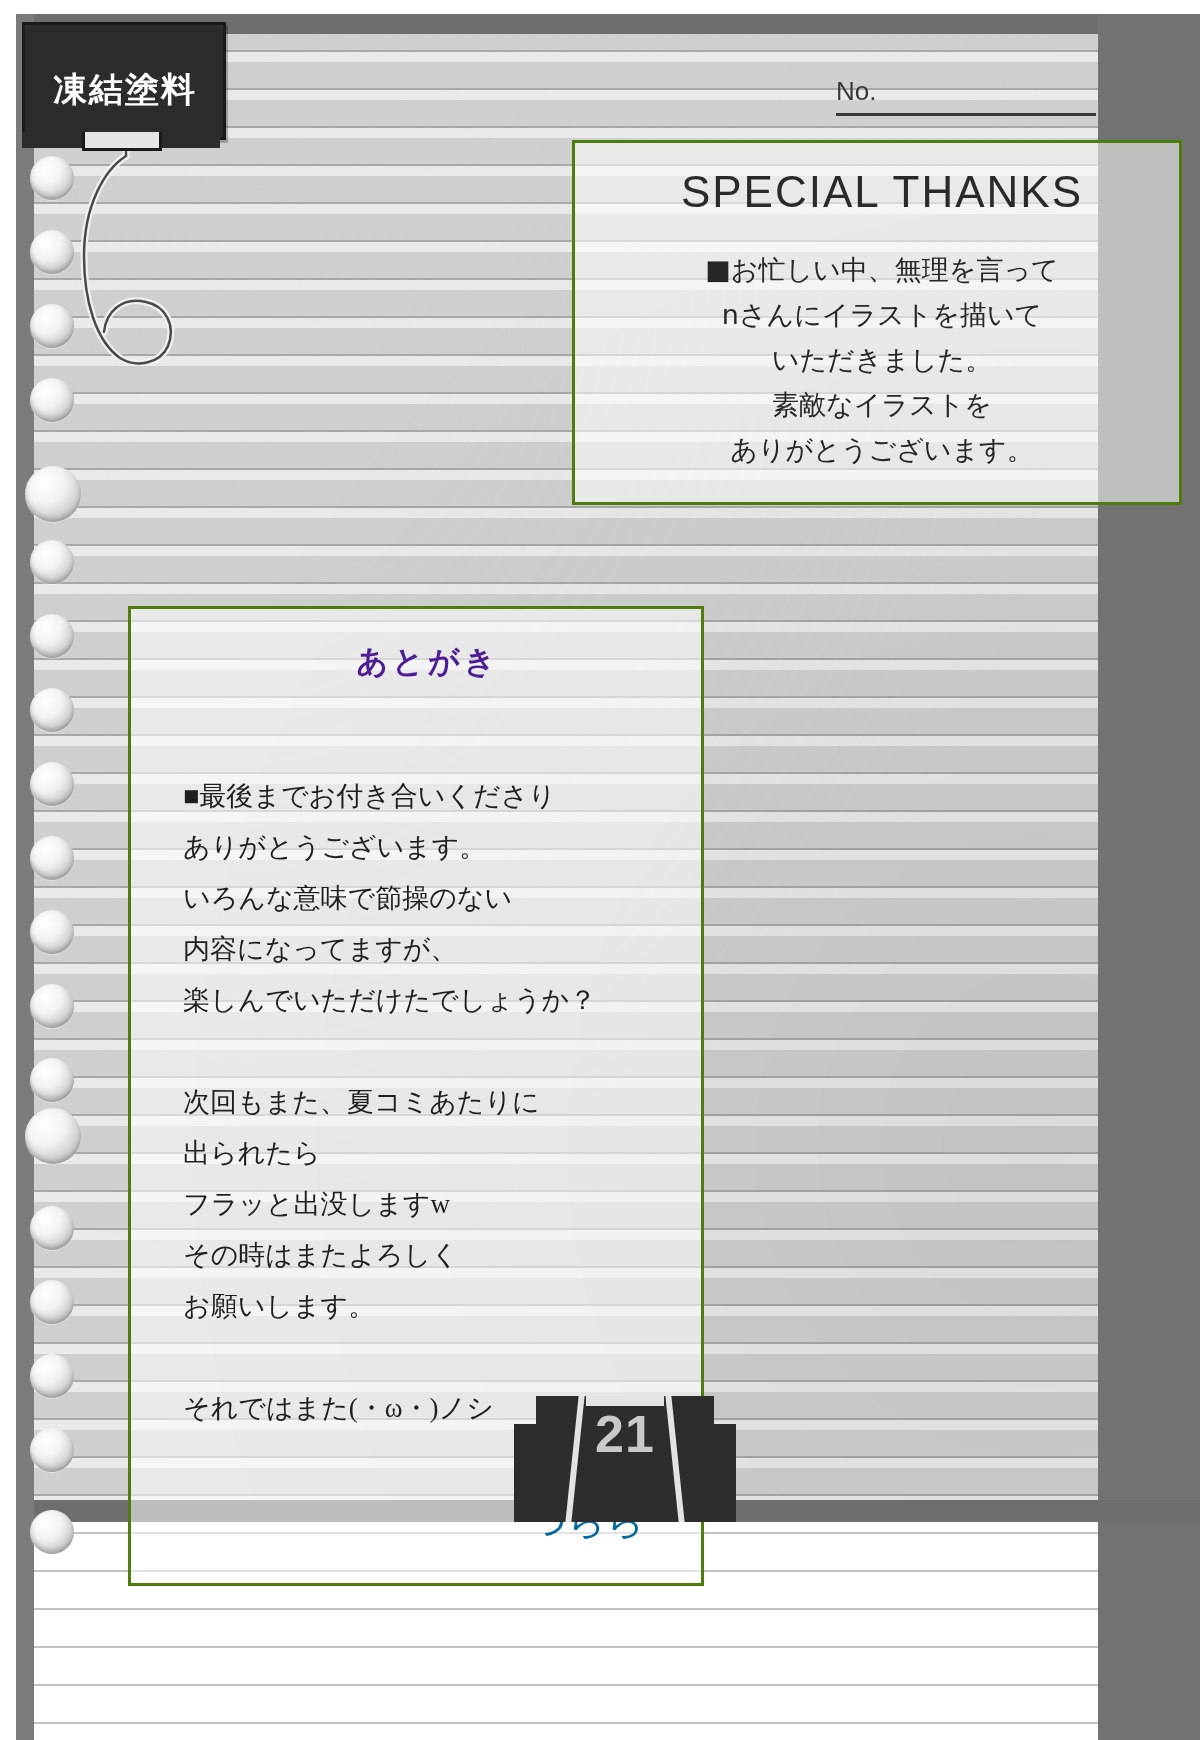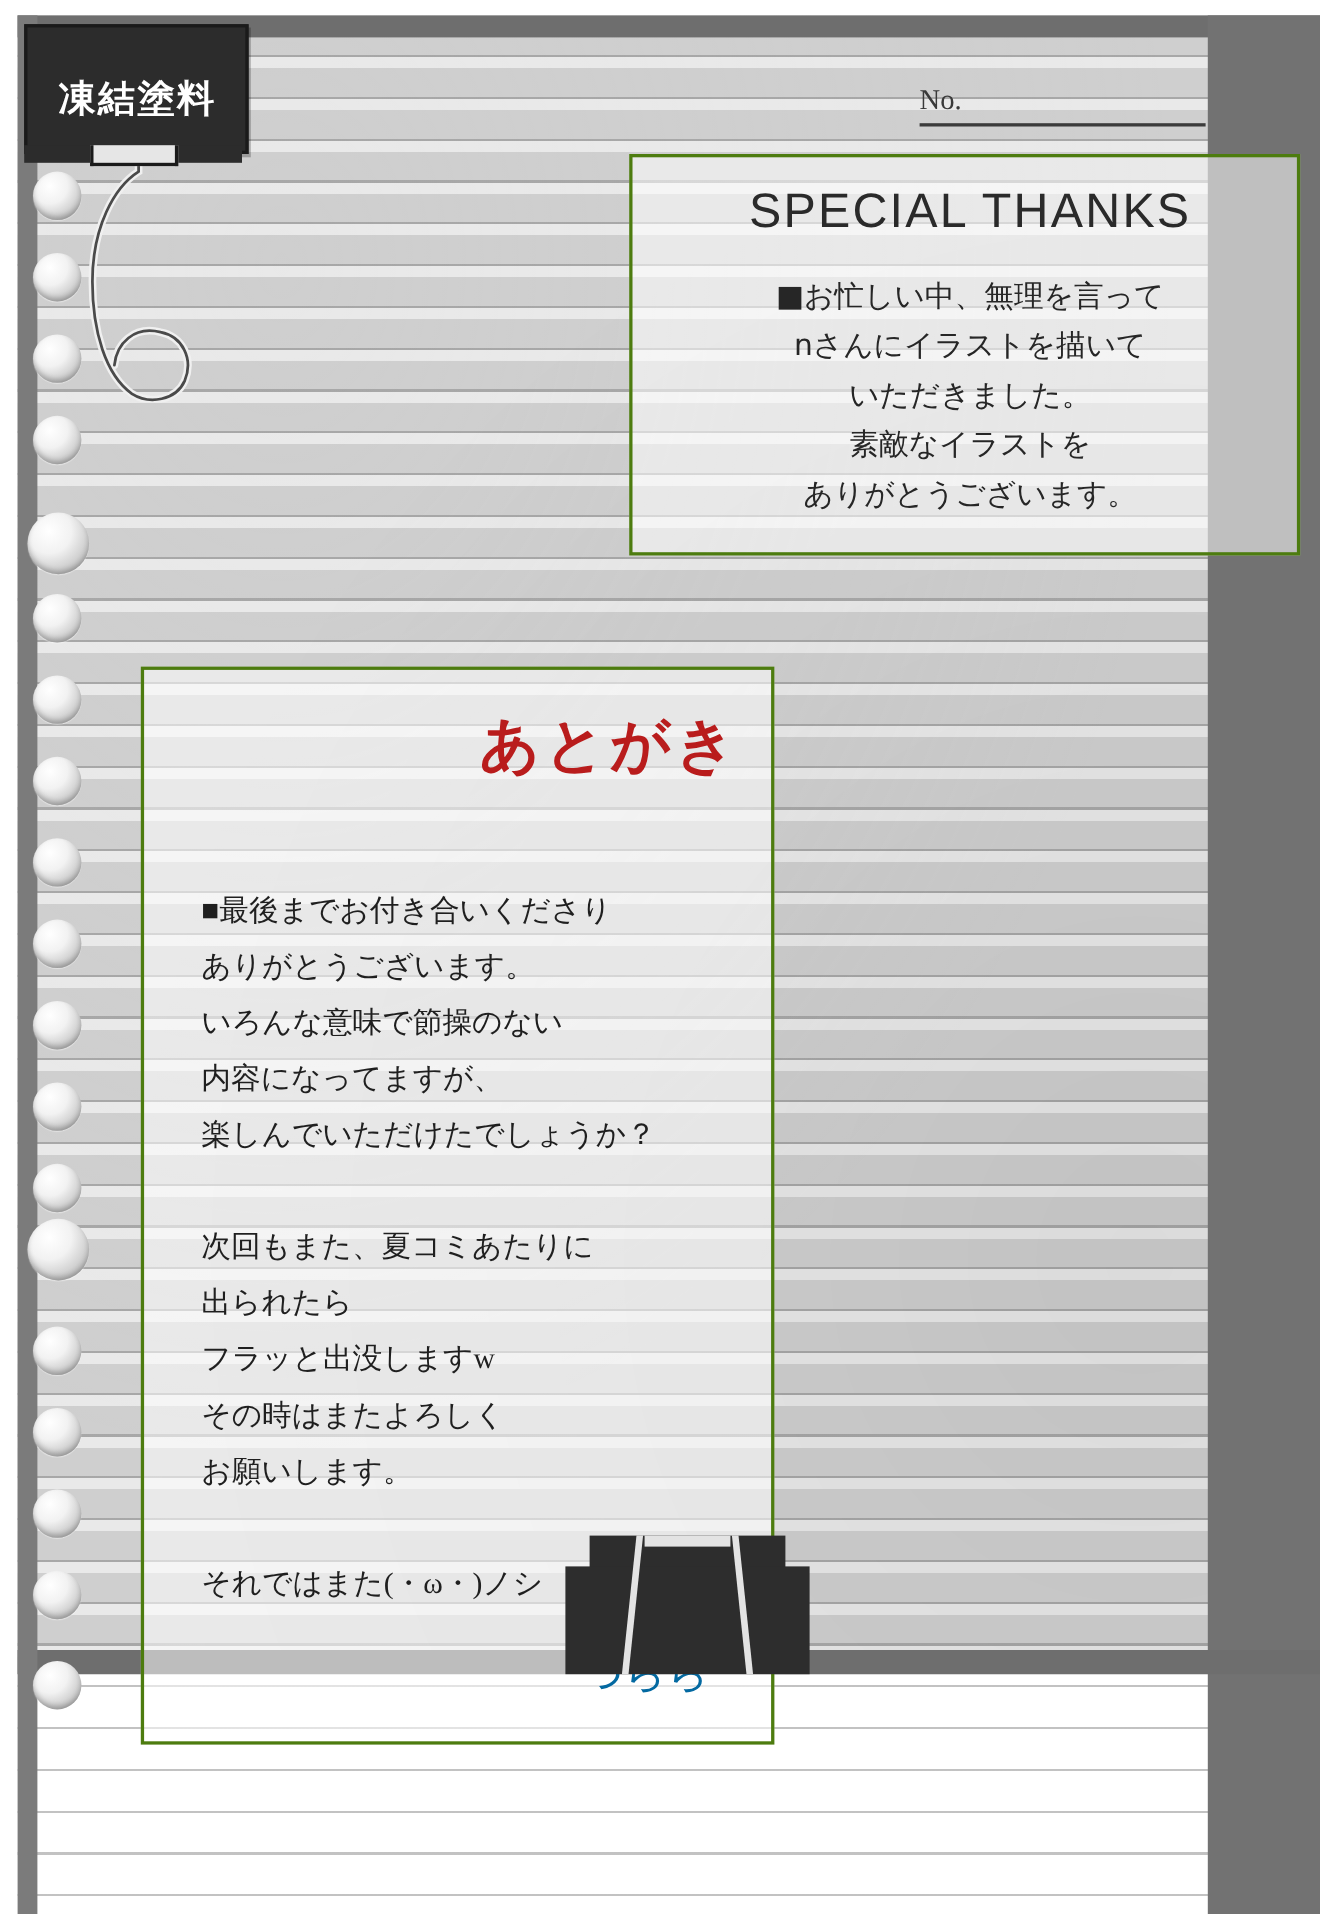"No." #no-field .no-label { font-family: Liberation Serif, serif -> Liberation Sans, sans-serif }
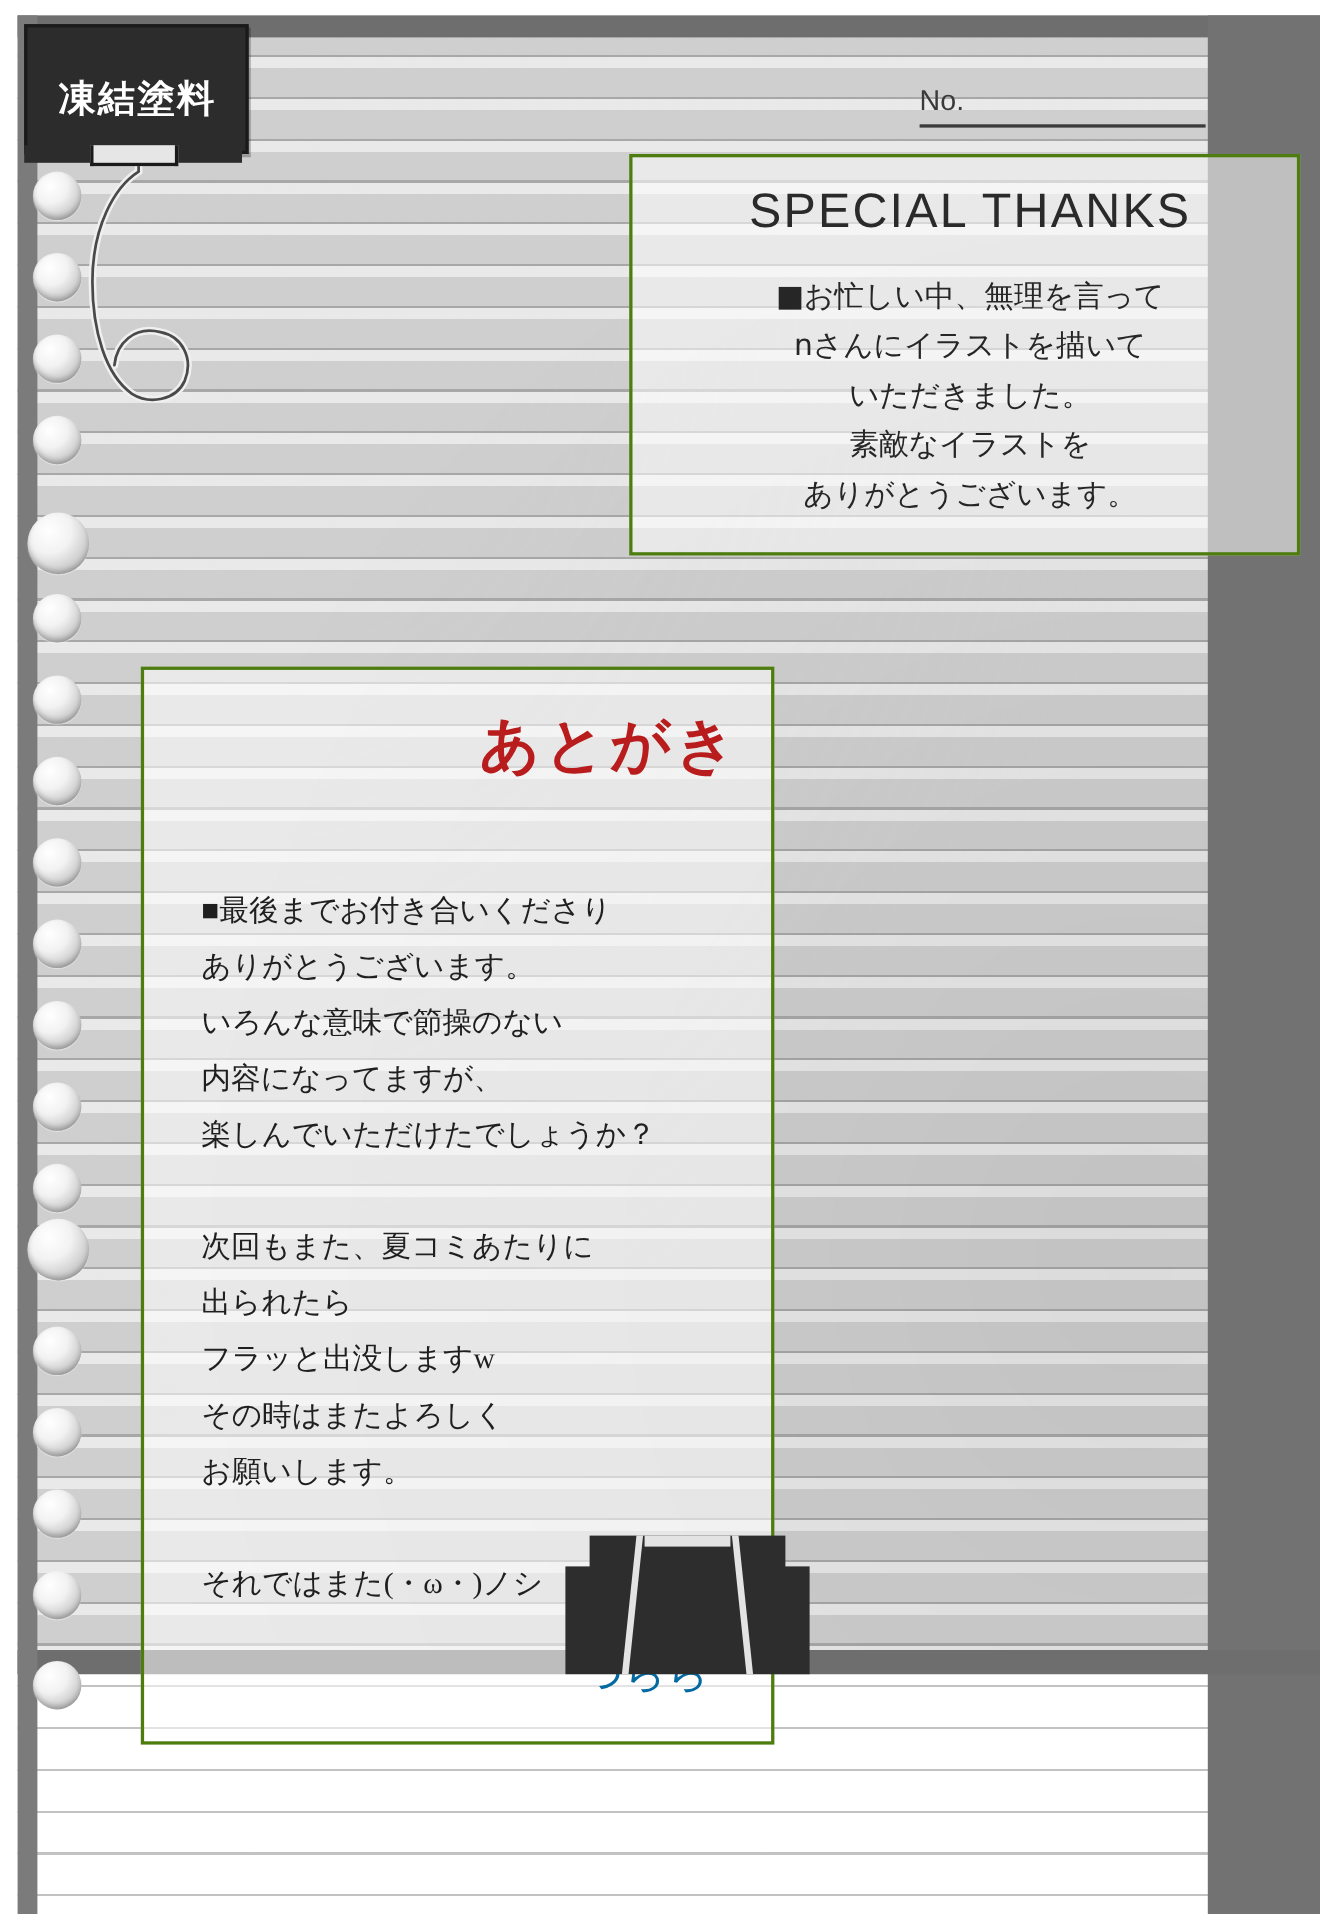"あとがき" #atogaki-title { color: #b91c1c -> #4c1d95; font-size: 54px -> 31px; text-align: right -> center }
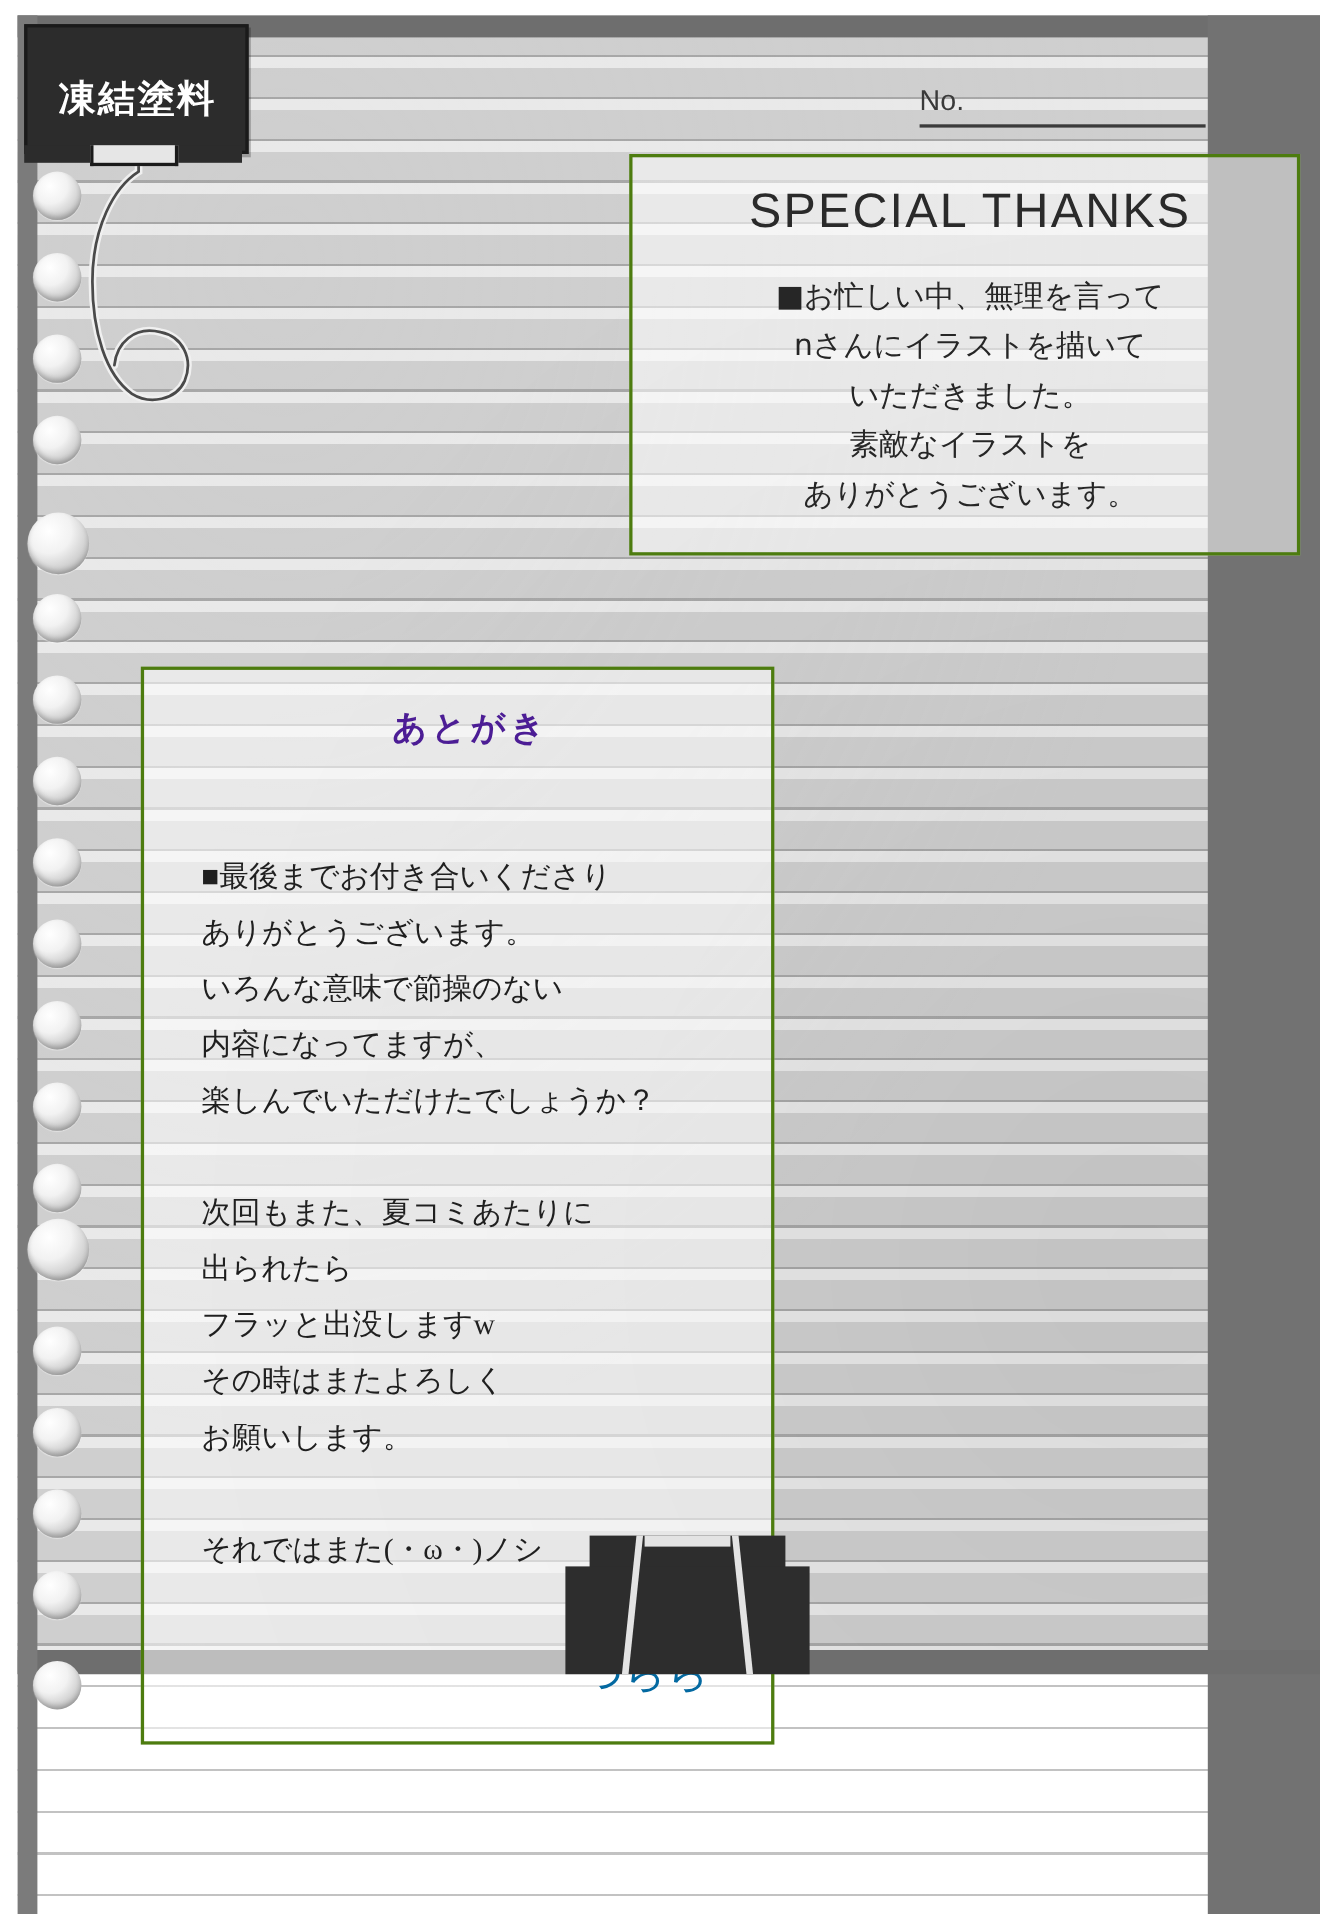"21" div { html: none -> <div>21</div> }
